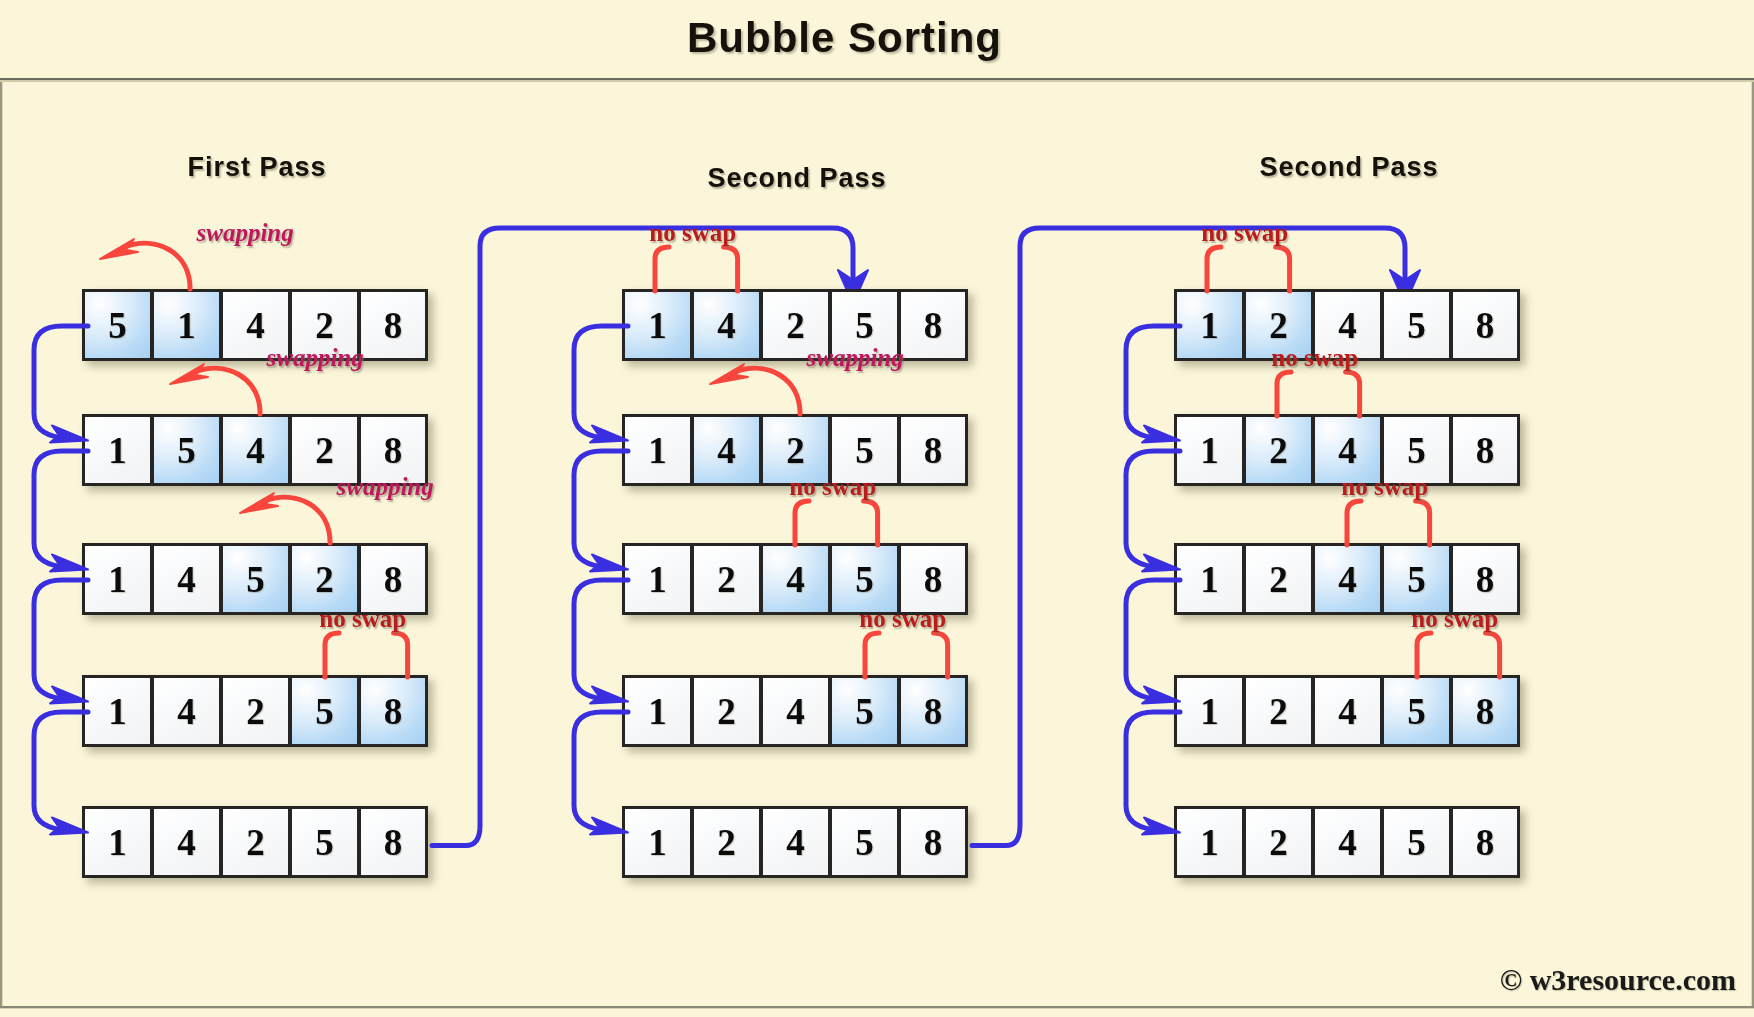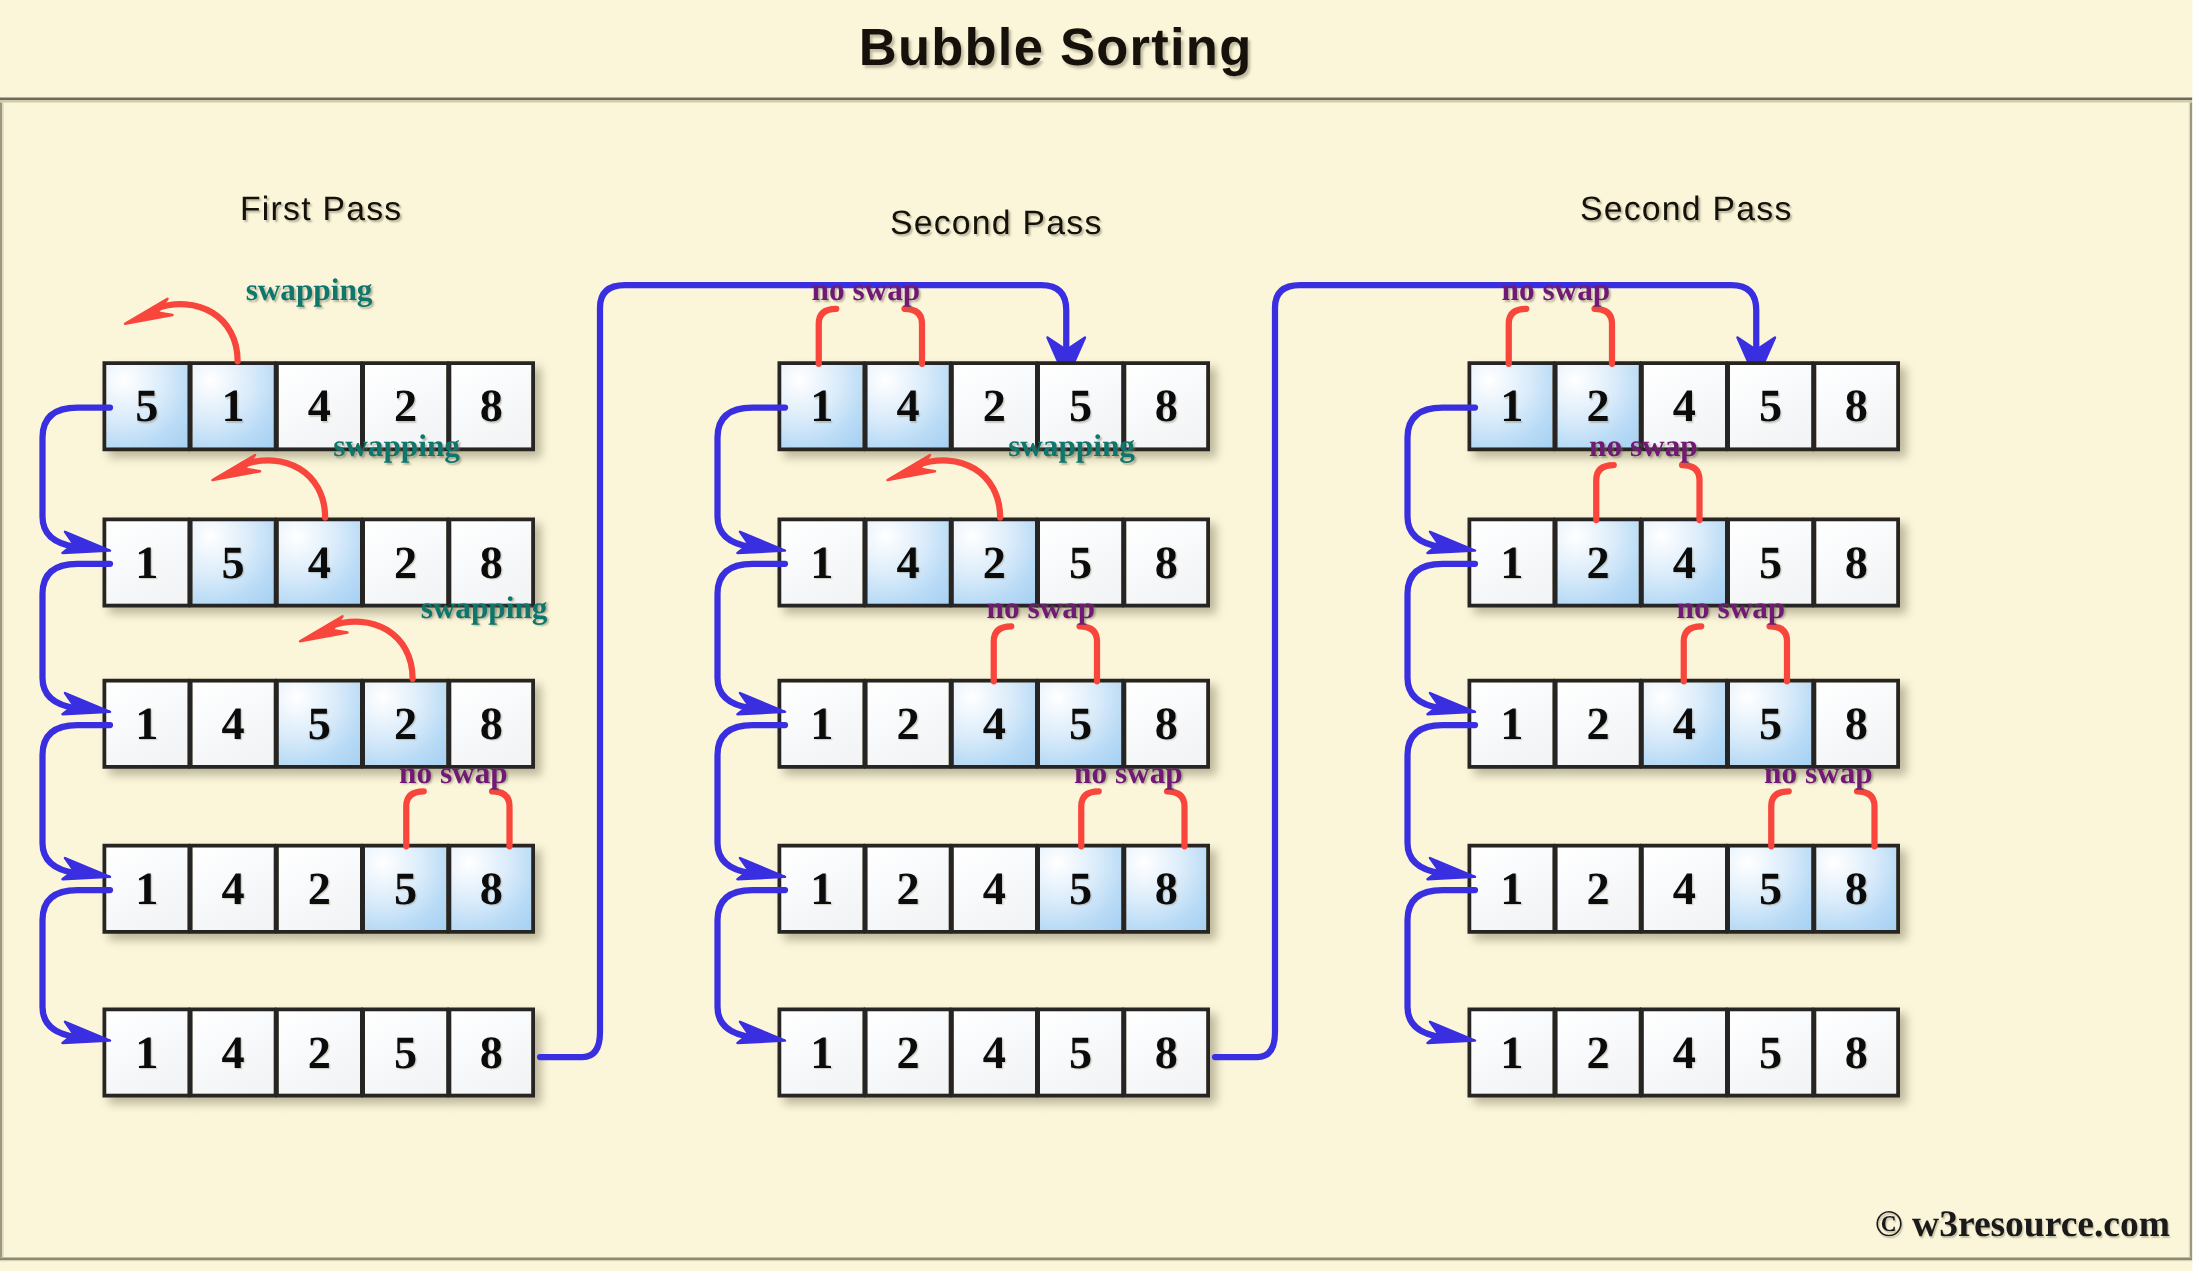"First Pass" .pass-title { font-weight: normal -> bold }
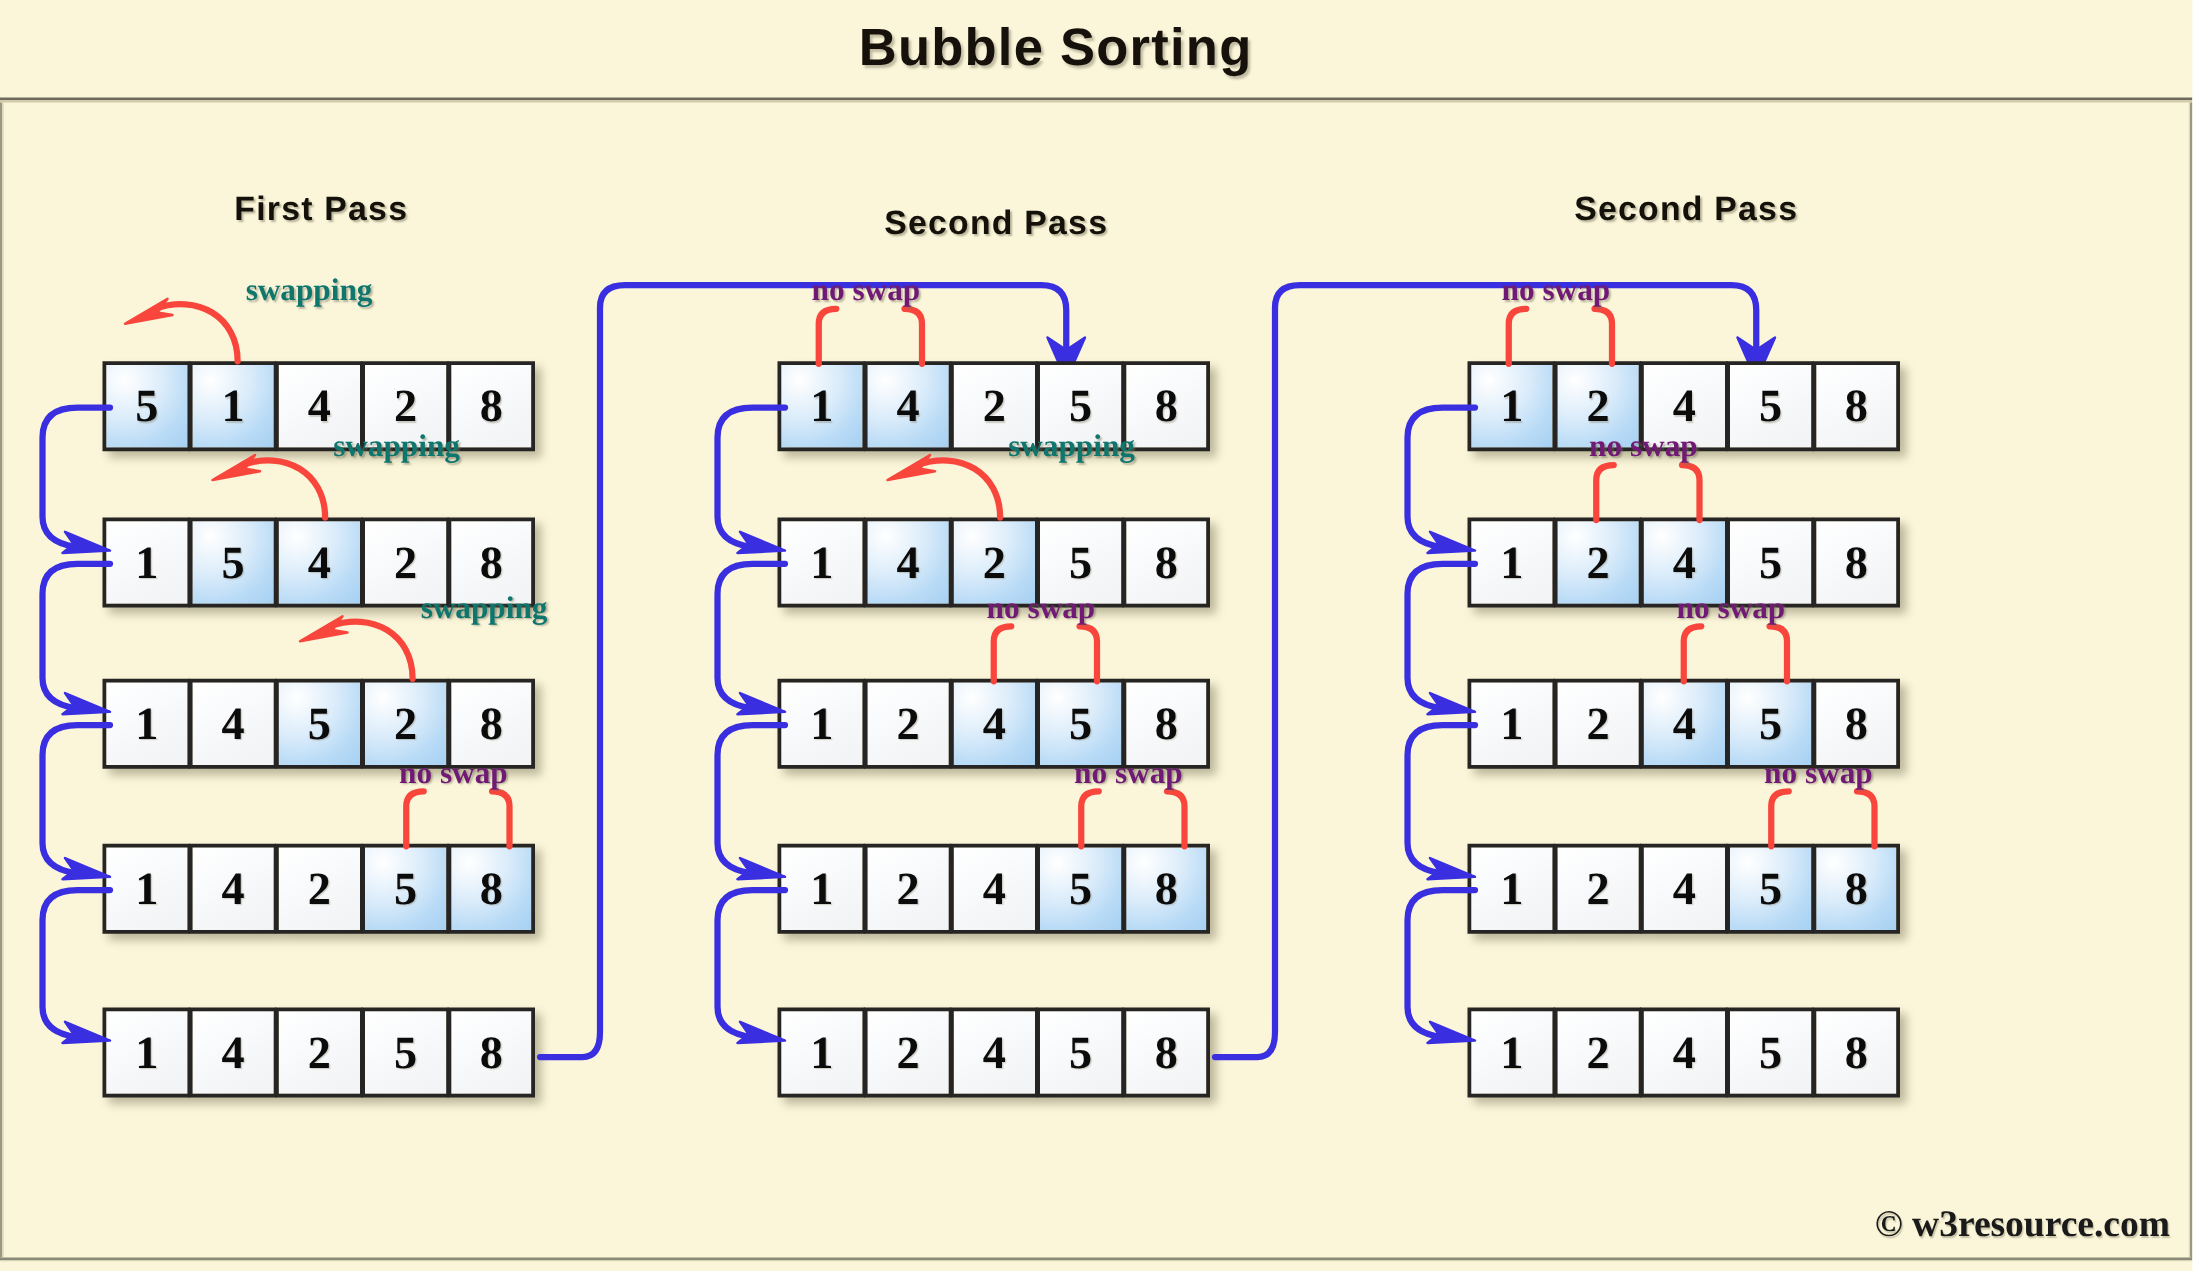"swapping" .swap-label { color: #0f766e -> #be185d; font-style: none -> italic }
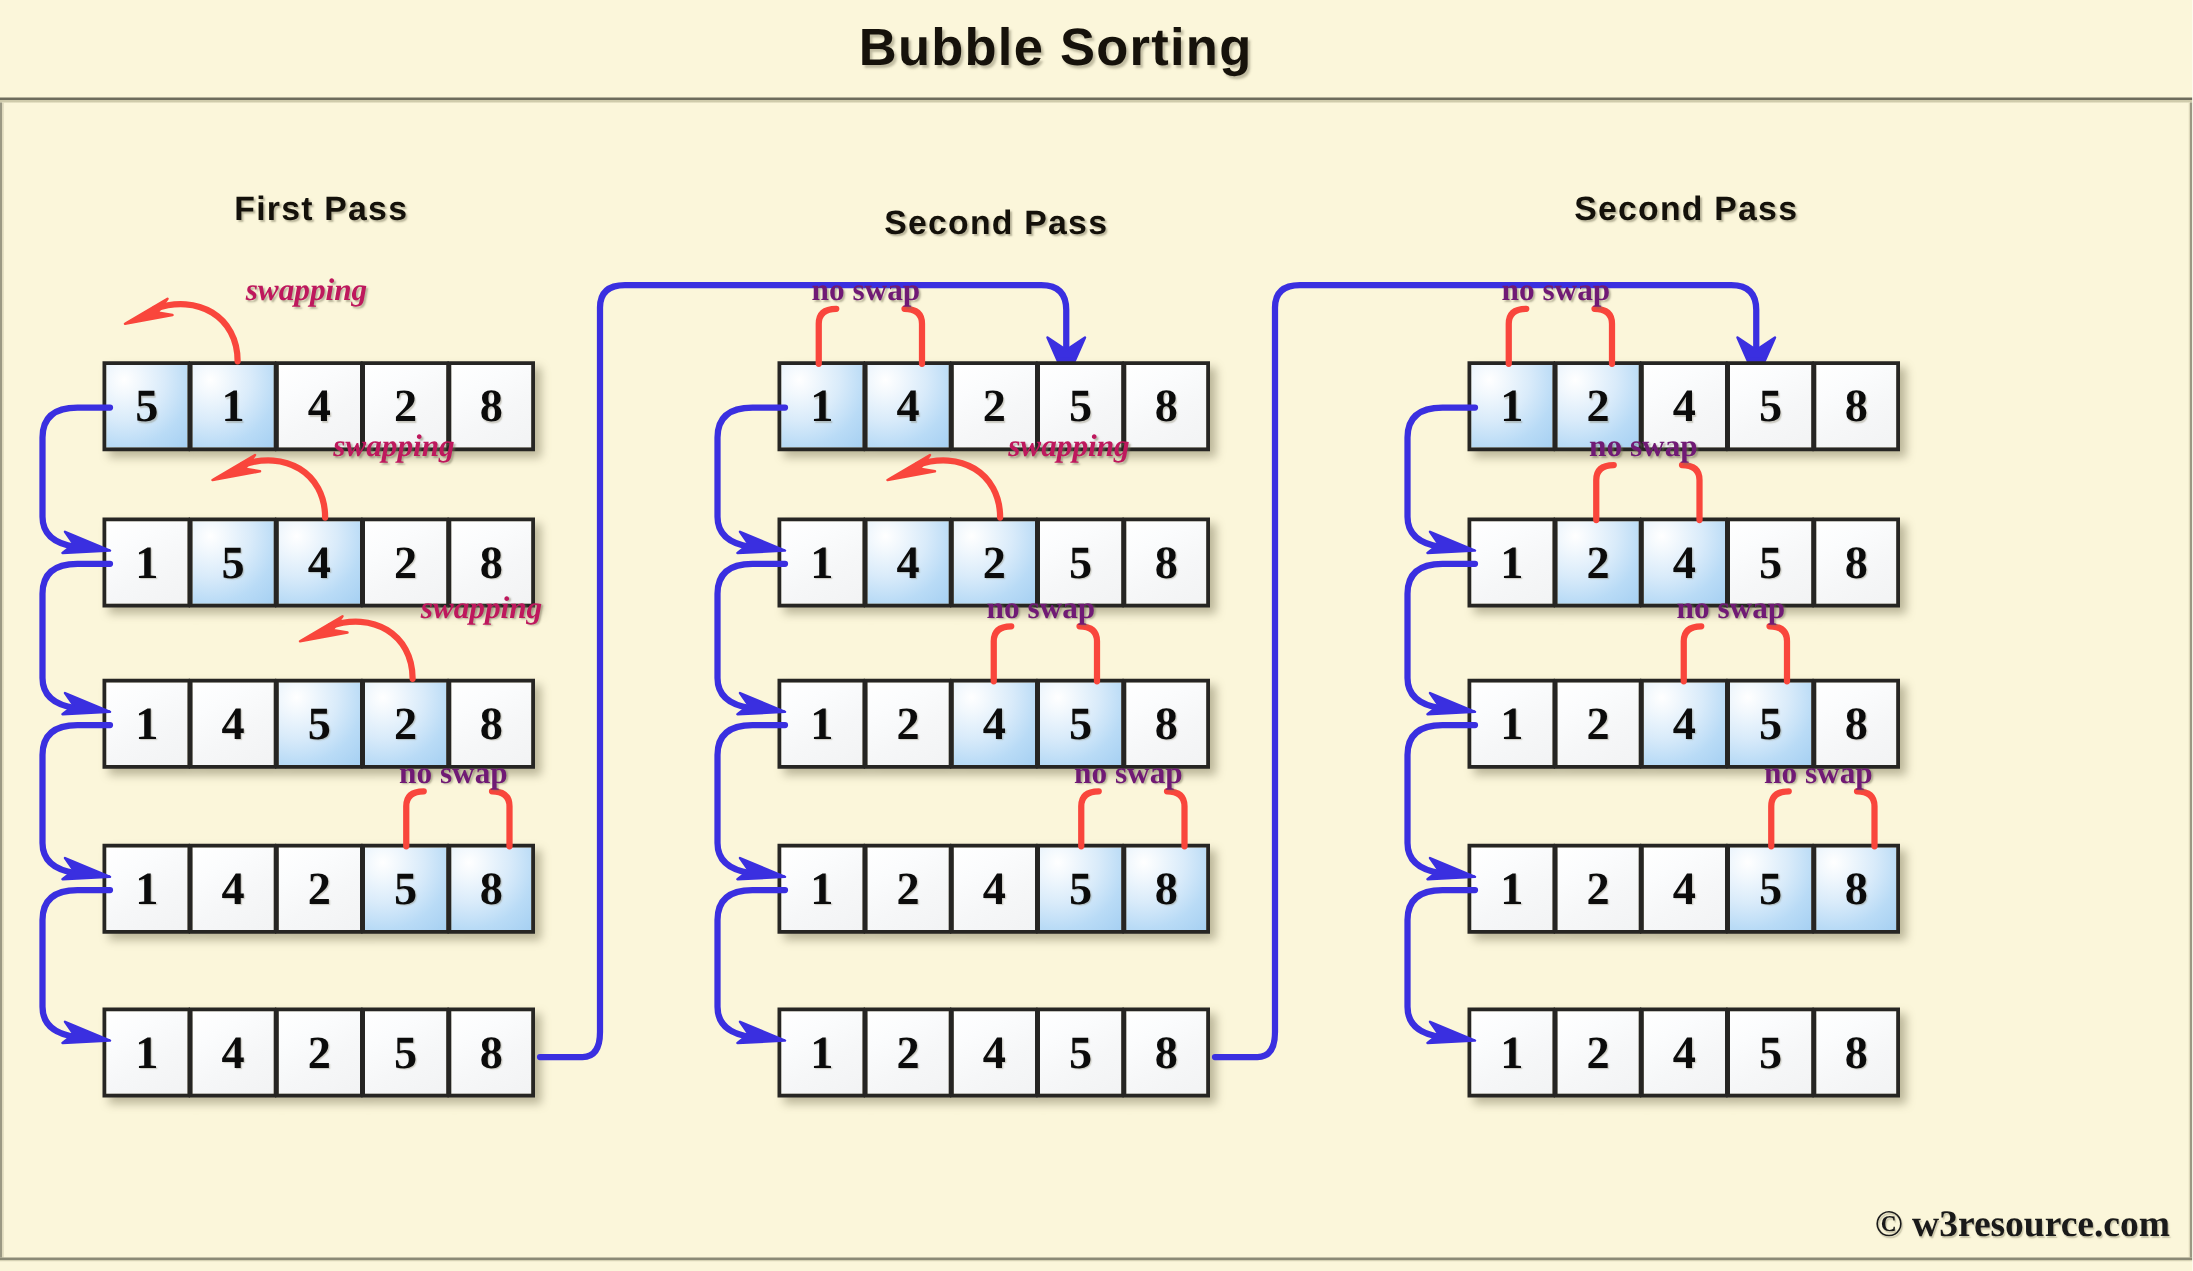"no swap" .noswap-label { color: #701a75 -> #b91c1c }
